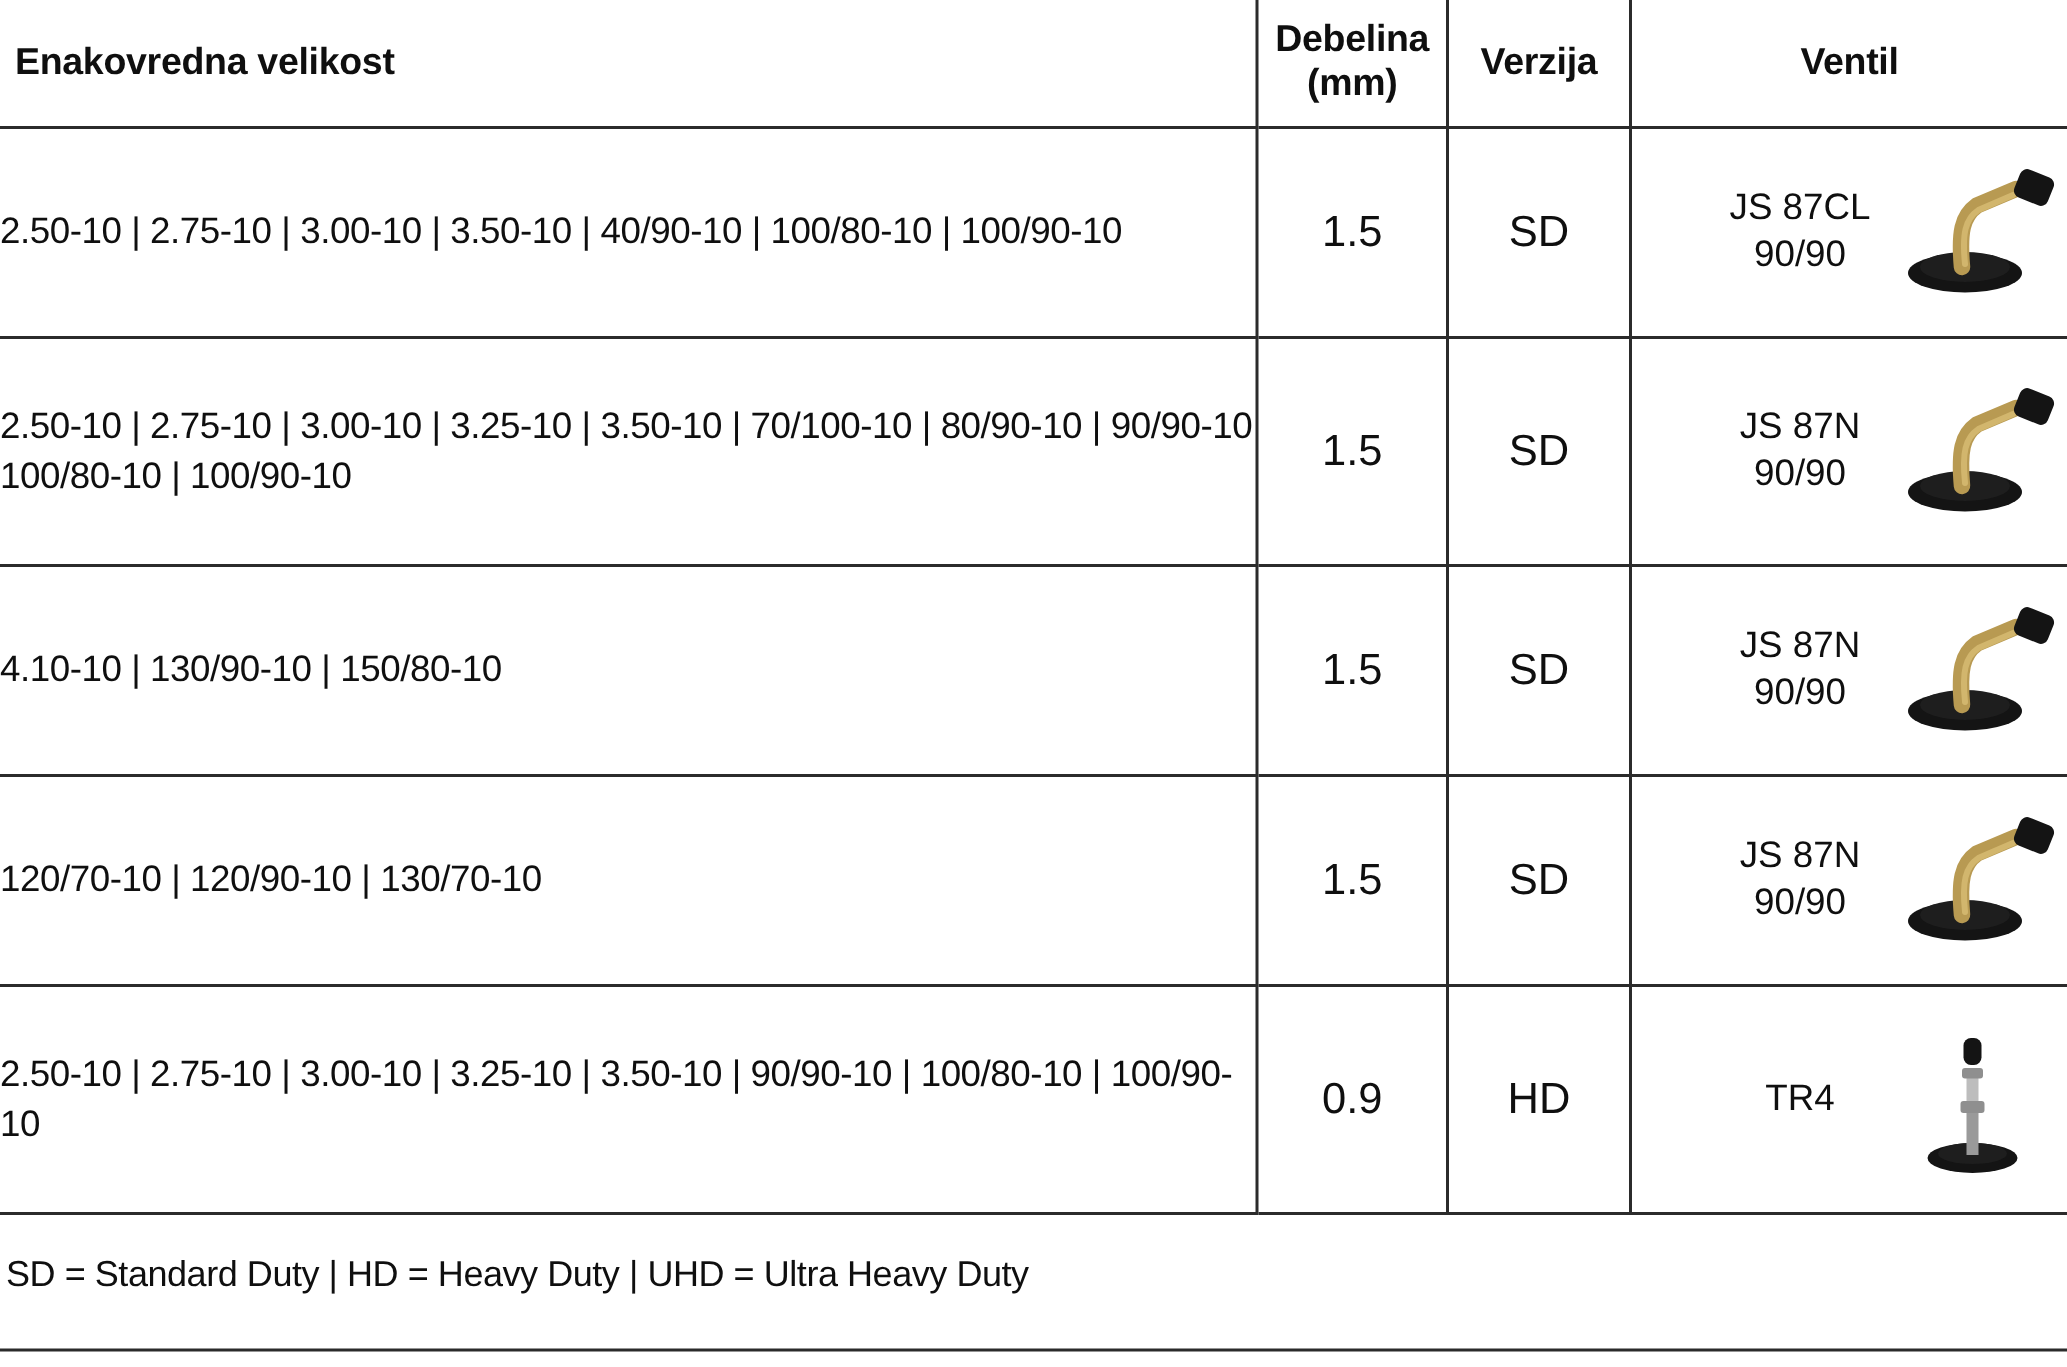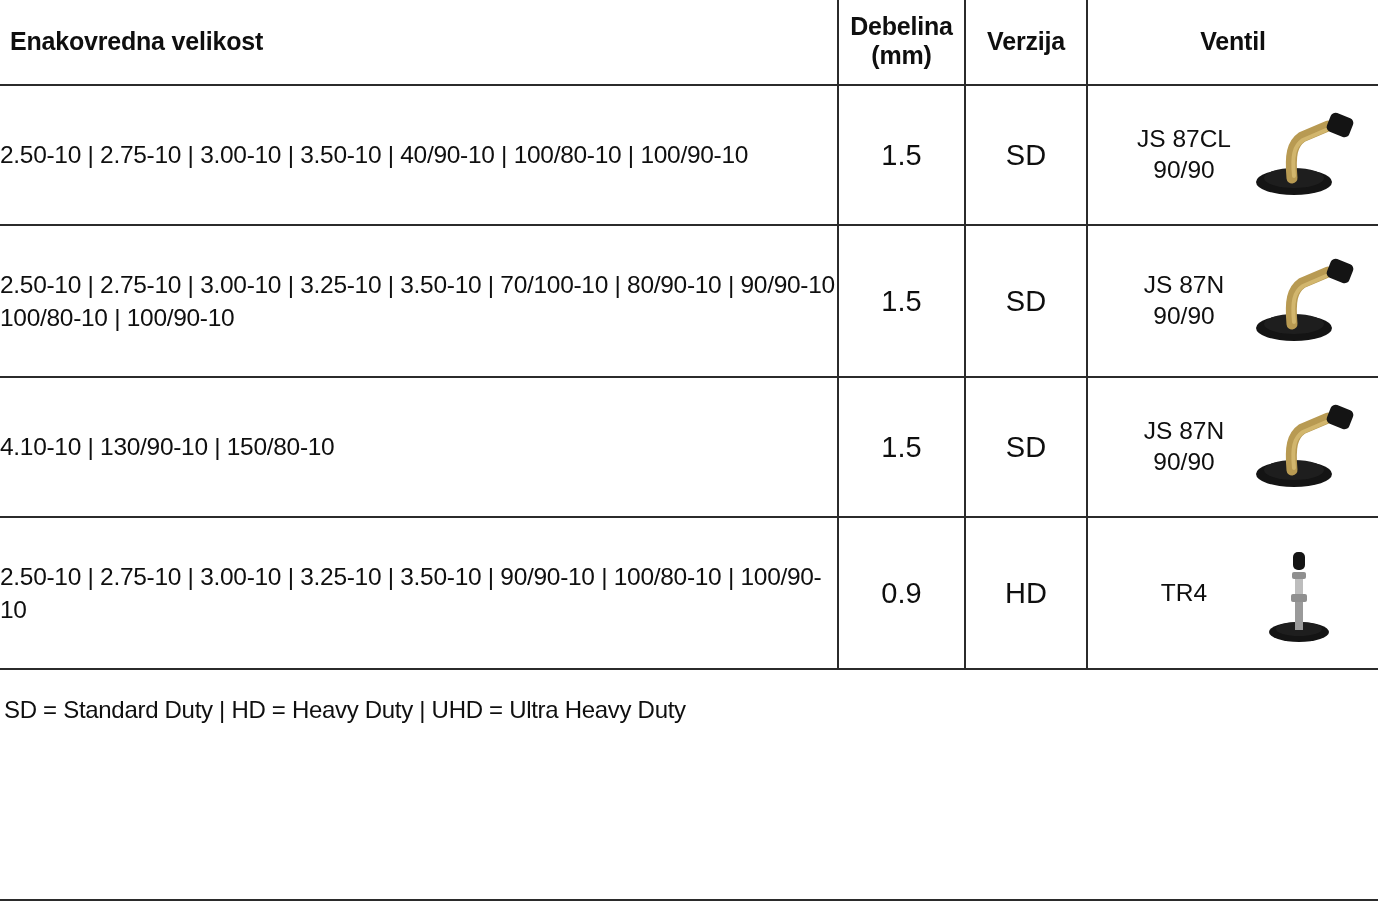"JS 87CL" .valve-wrap { justify-content: center -> flex-end }
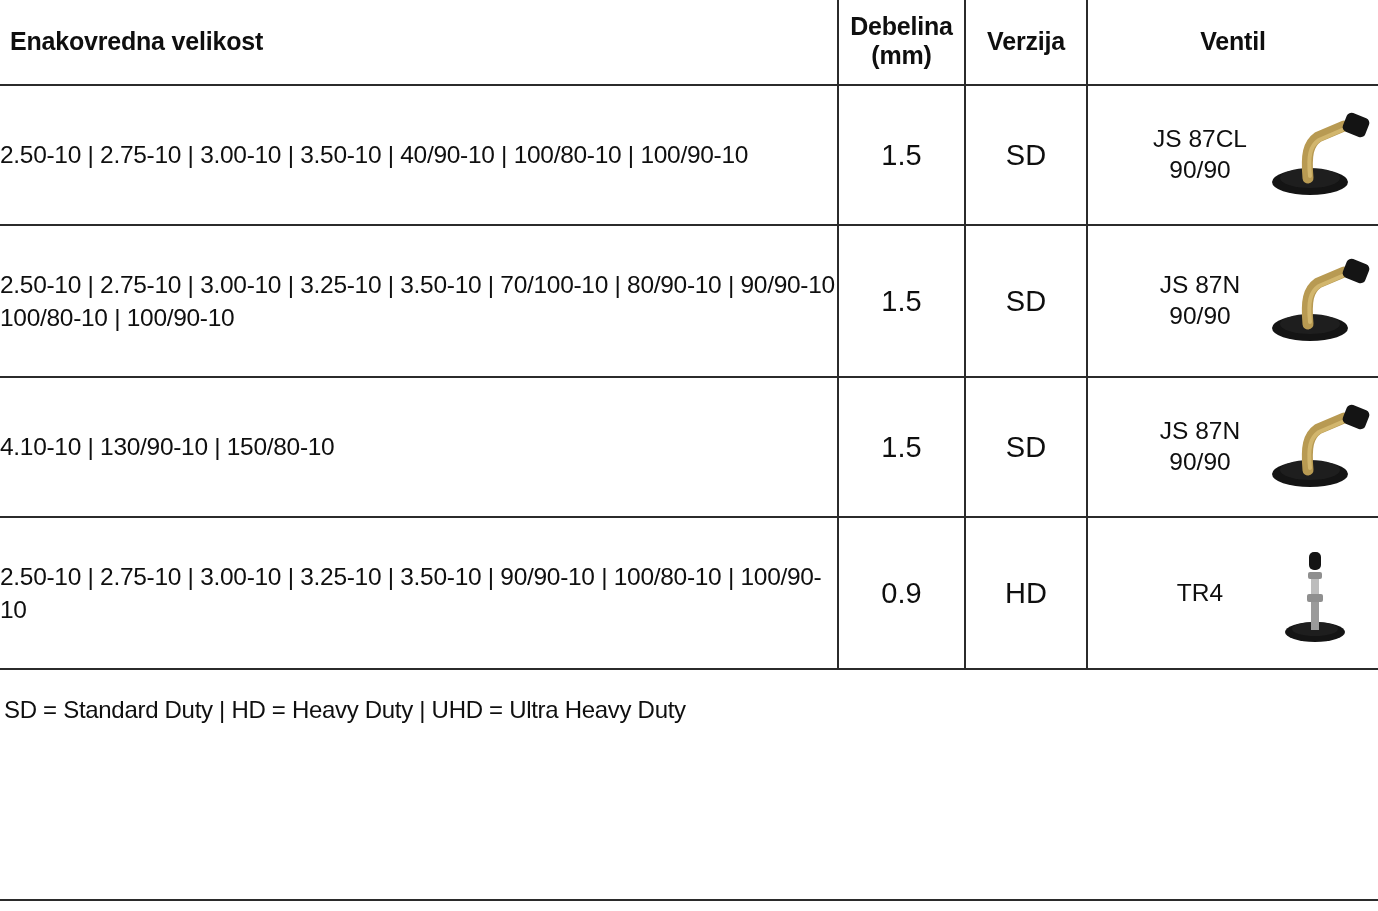"120/70-10 | 120/90-10 | 130/70-10" tr.row-tall { html: none -> <tr> <td>120/70-10 | 120/90-10 | 130/70-10</td> <td>1.5</td> <td>SD</td> <td> <div> <span>JS 87N 90/90</span> <span> <svg> <ellipse></ellipse> <ellipse></ellipse> <path></path> <path></path> <rect></rect> </svg> </span> </div> </td> </tr> }
